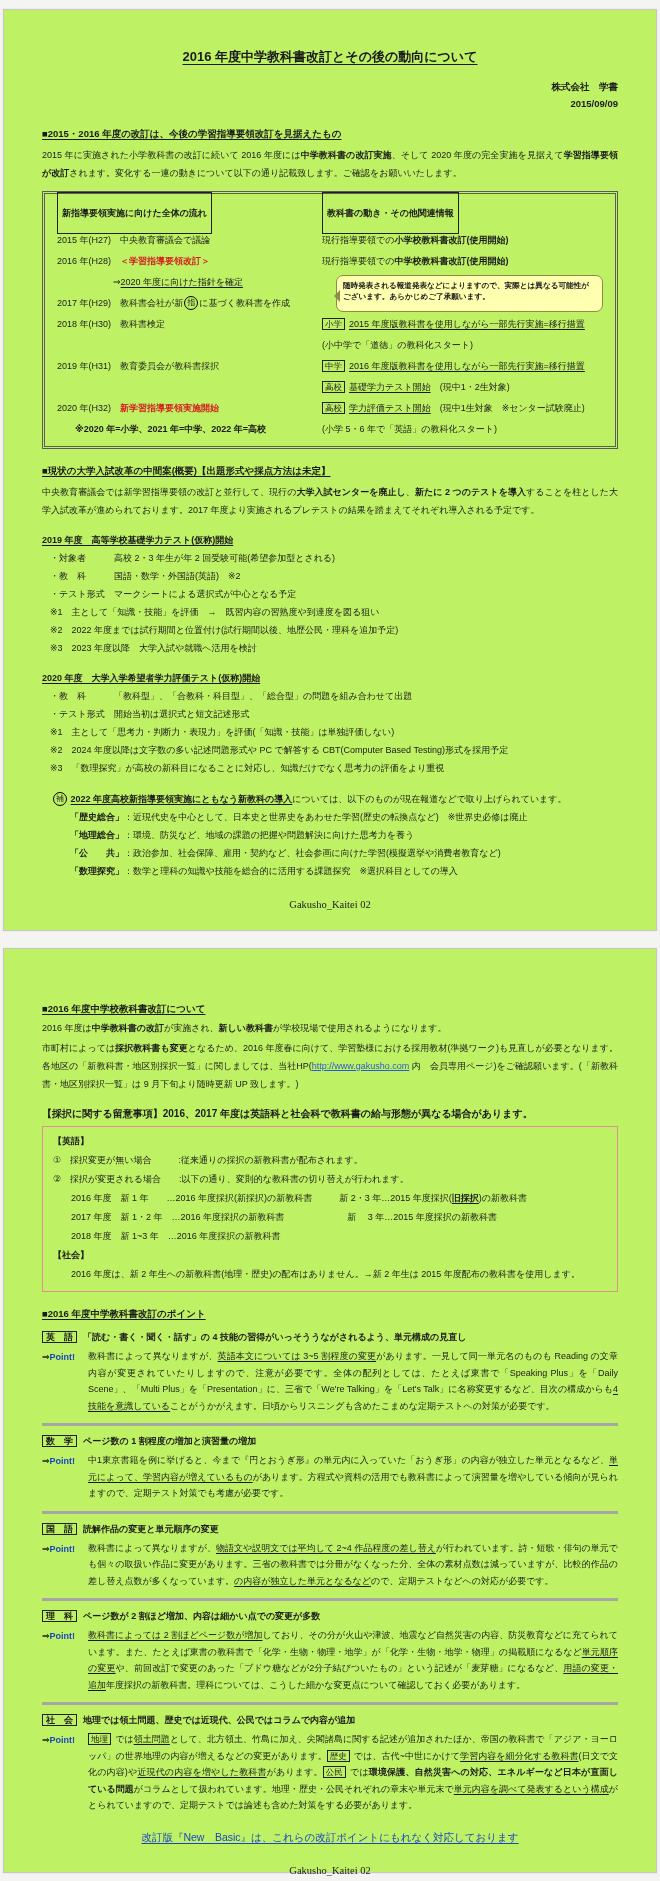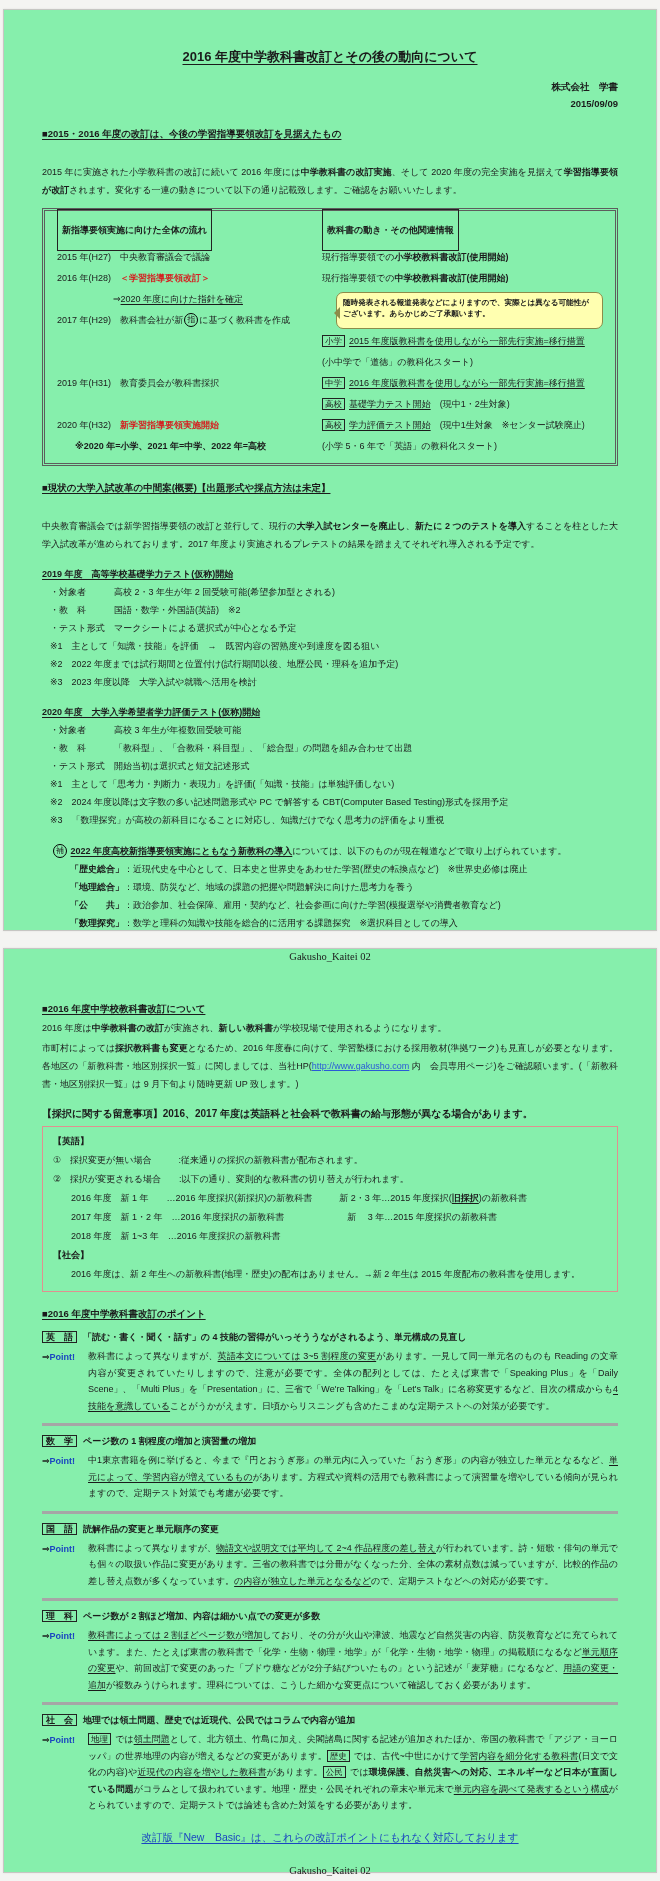"2016 年度中学教科書改訂とその後の動向について" .page { background: #86efac -> #bef264 }
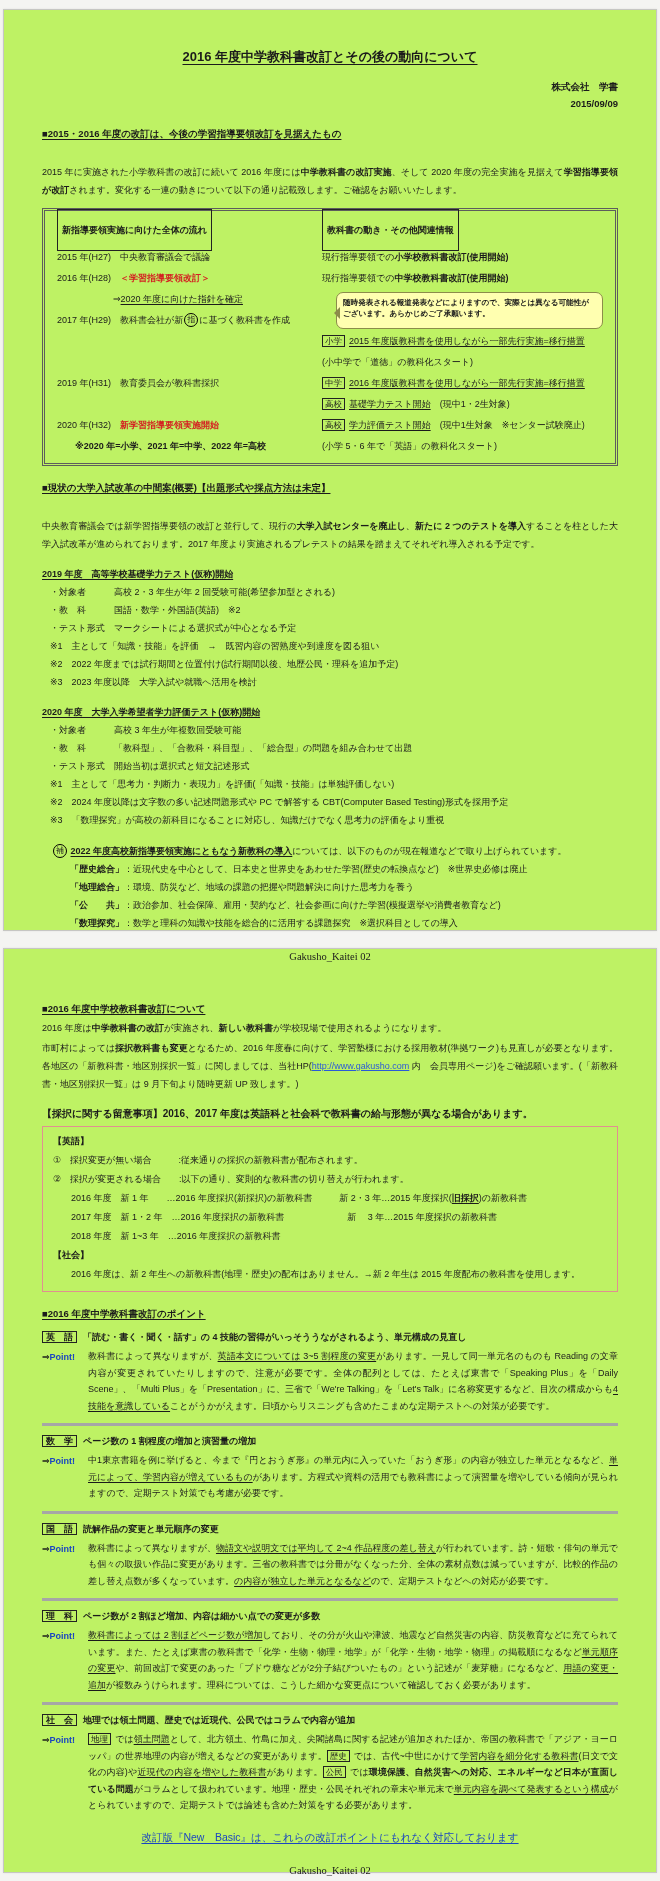"2015 年に実施された小学教科書の改訂に続いて 2016" .para { margin-top: 21px -> 4px }
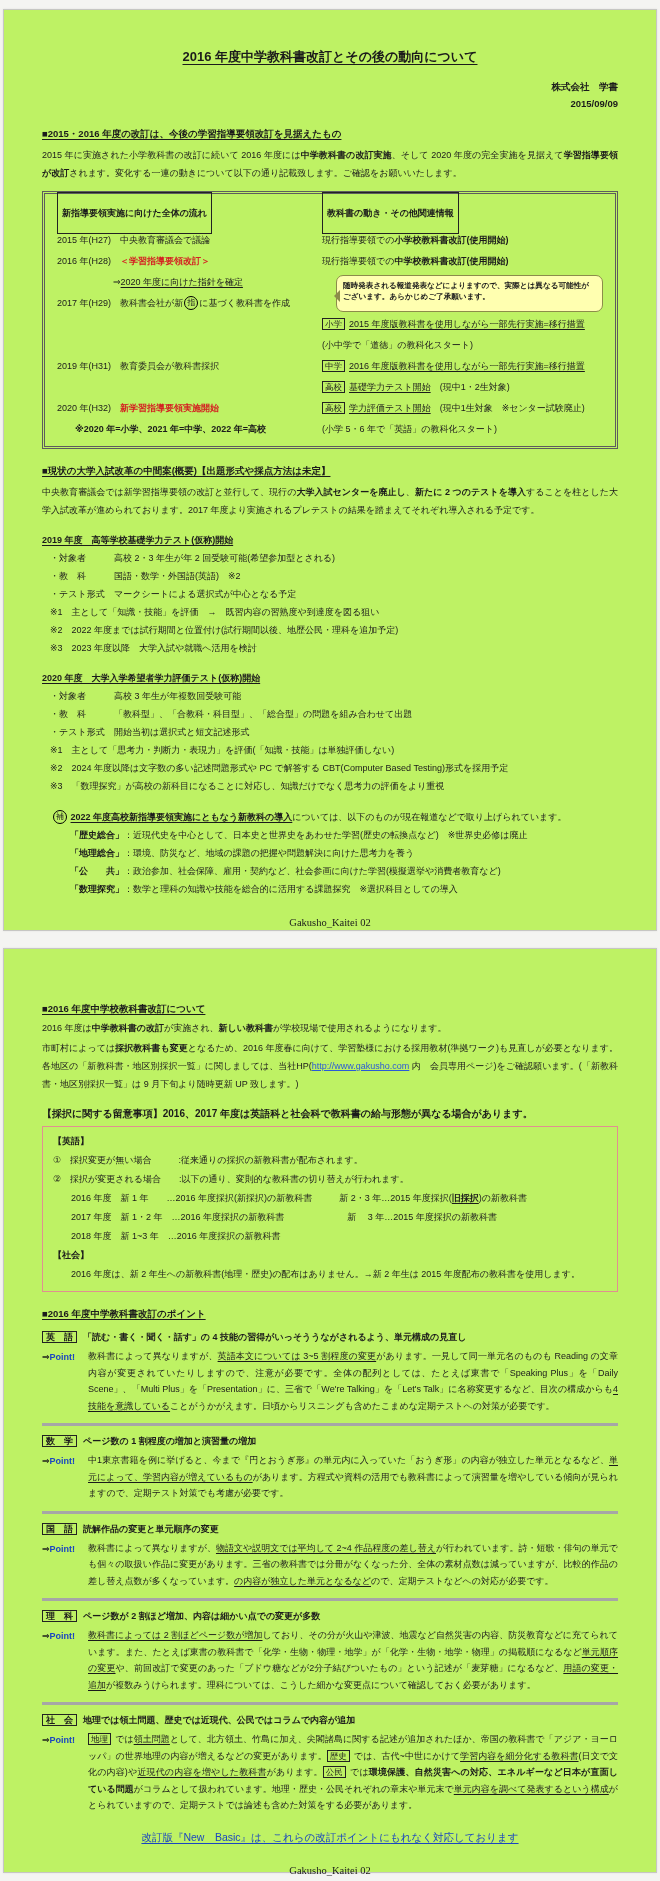"2018 年(H30) 教科書検定" div.gc { html: none -> <div><span>2018 年(H30) 教科書検定</span></div> }
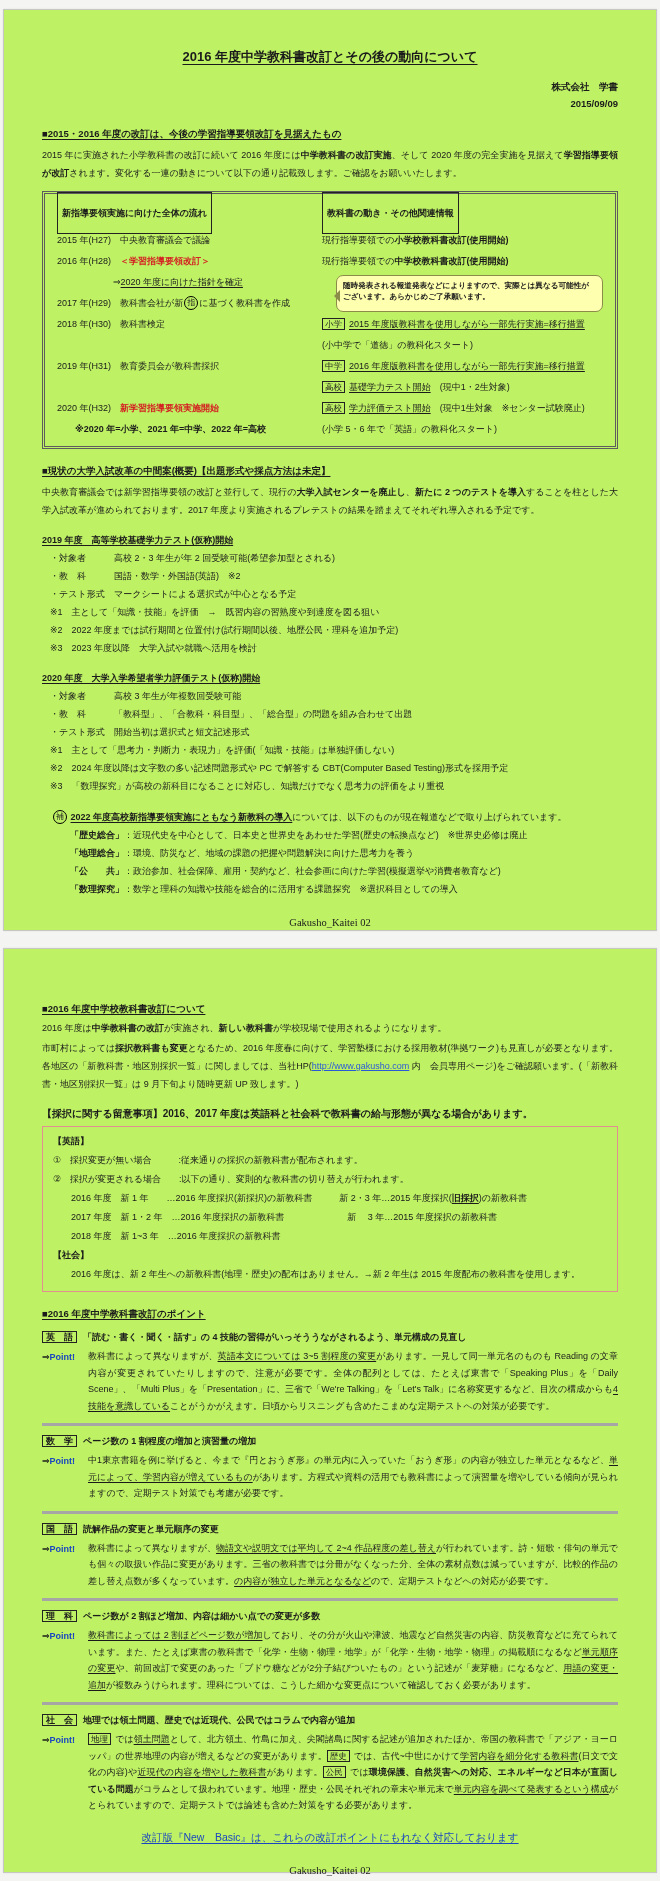"・対象者 高校 3 年生が年複数回受験可能" div.titem { html: <div><span>・対象者</span><span>高校 3 年生が年複数回受験可能</span></div> -> none }
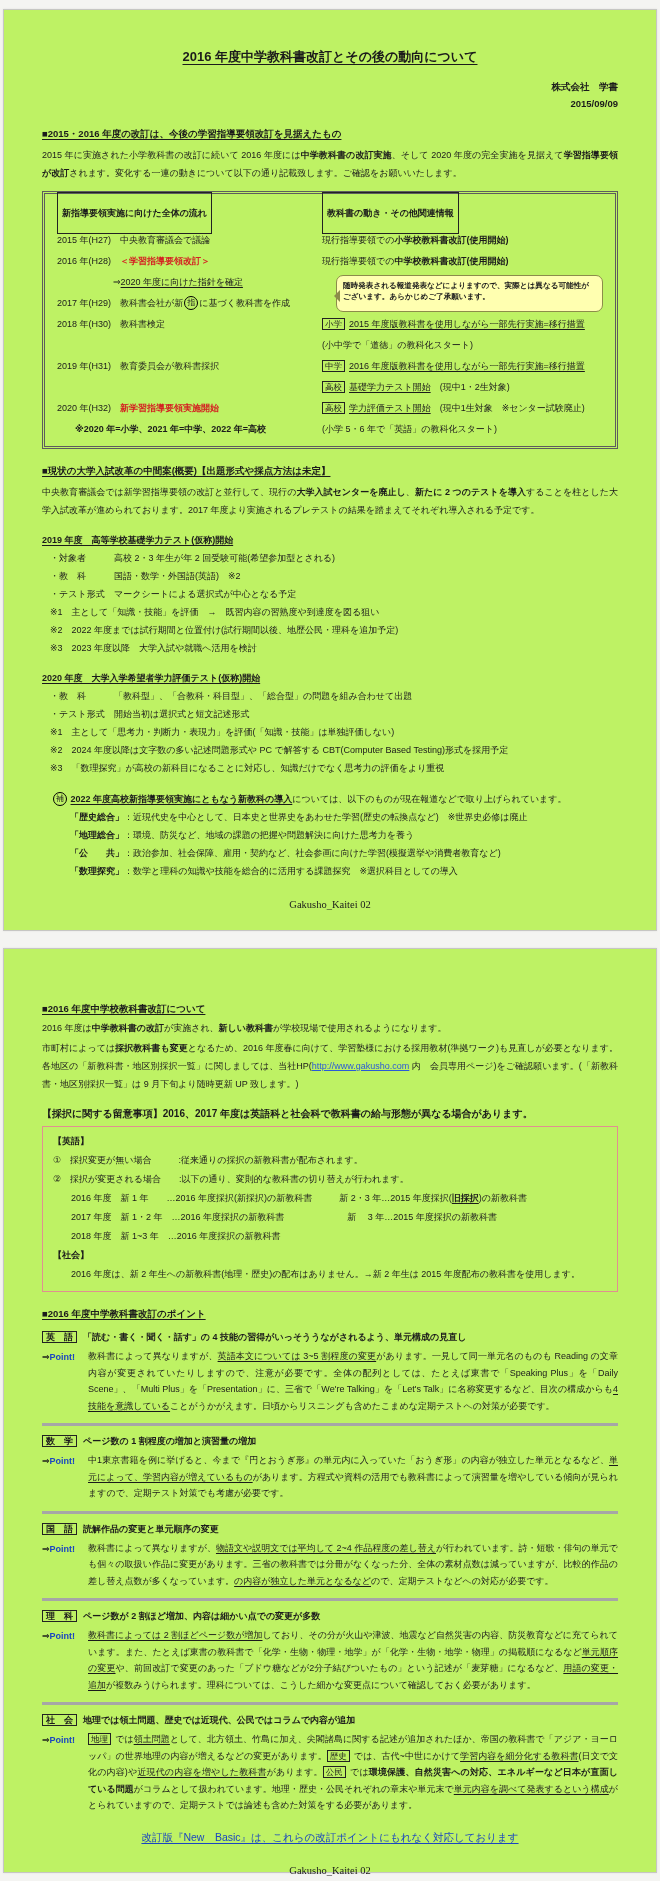"が複数みうけられます。理科については、こうした細かな変更点について確認しておく必" span { text: が複数みうけられます -> 年度採択の新教科書 }
